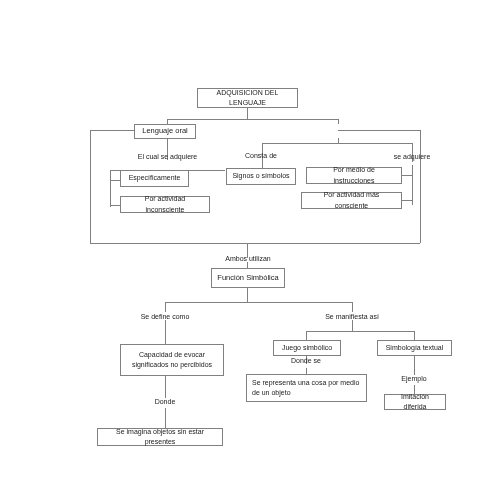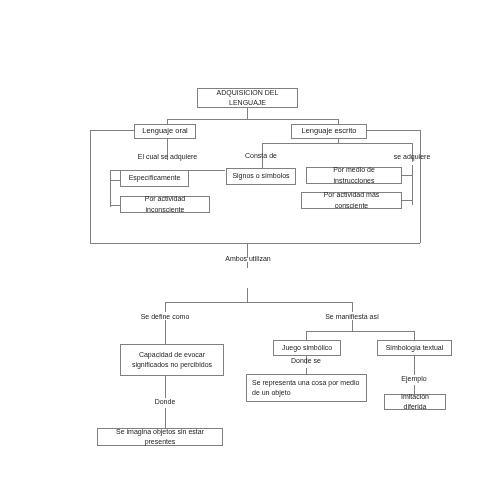"Lenguaje escrito" div.node { html: <div> <span>Lenguaje escrito</span> </div> -> none }
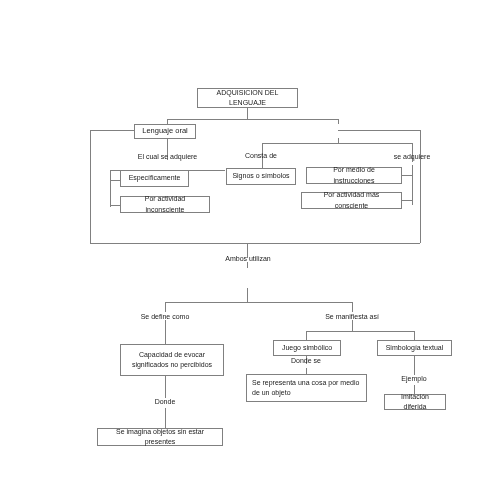"Función Simbólica" div.node { html: none -> <div> <span>Función Simbólica</span> </div> }
